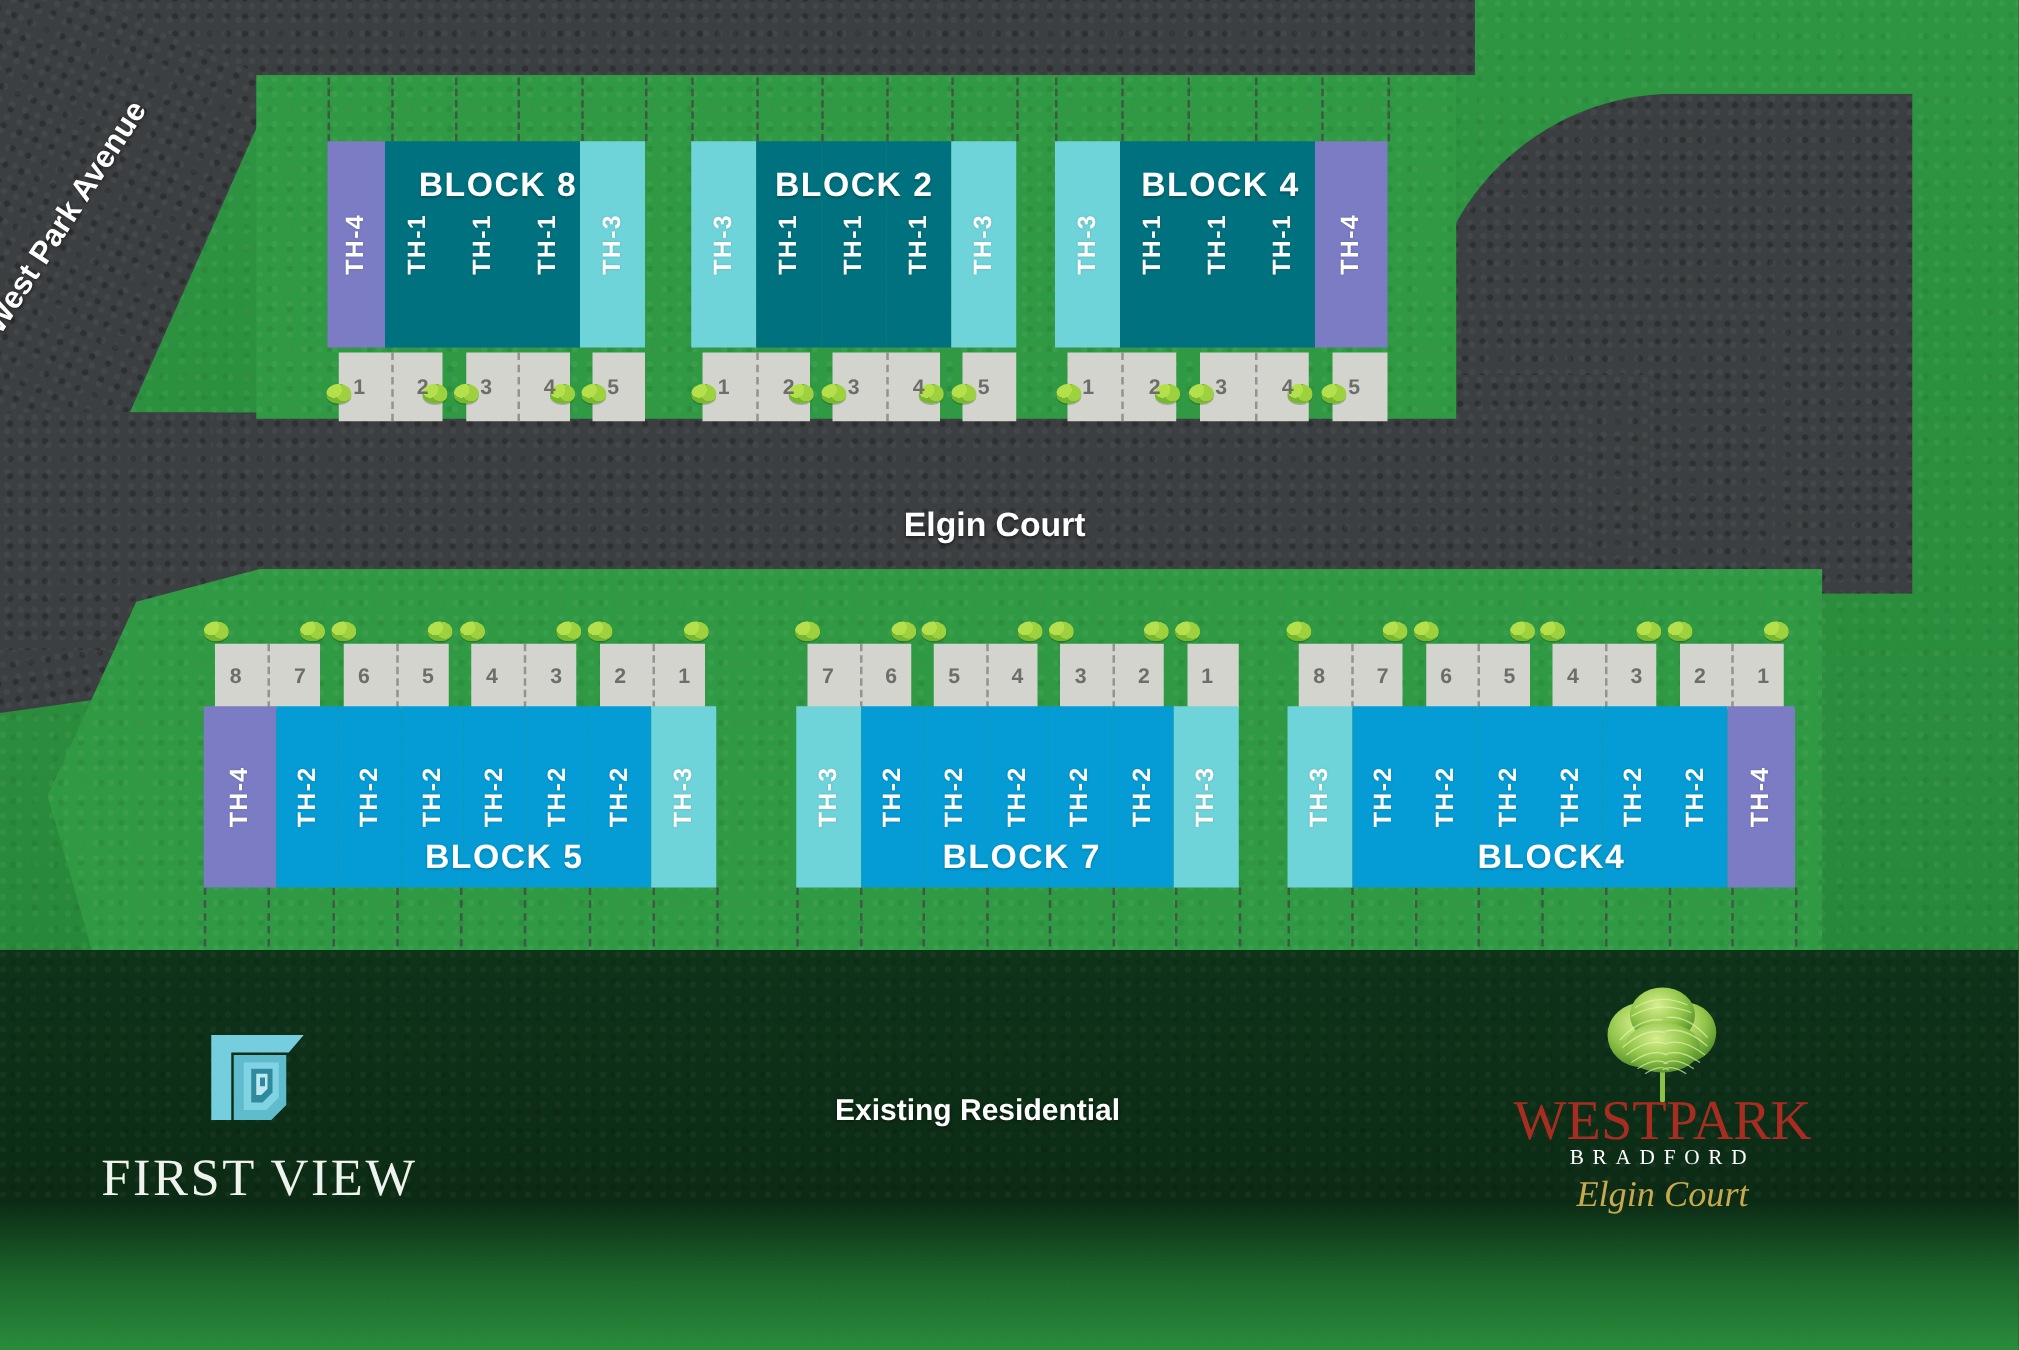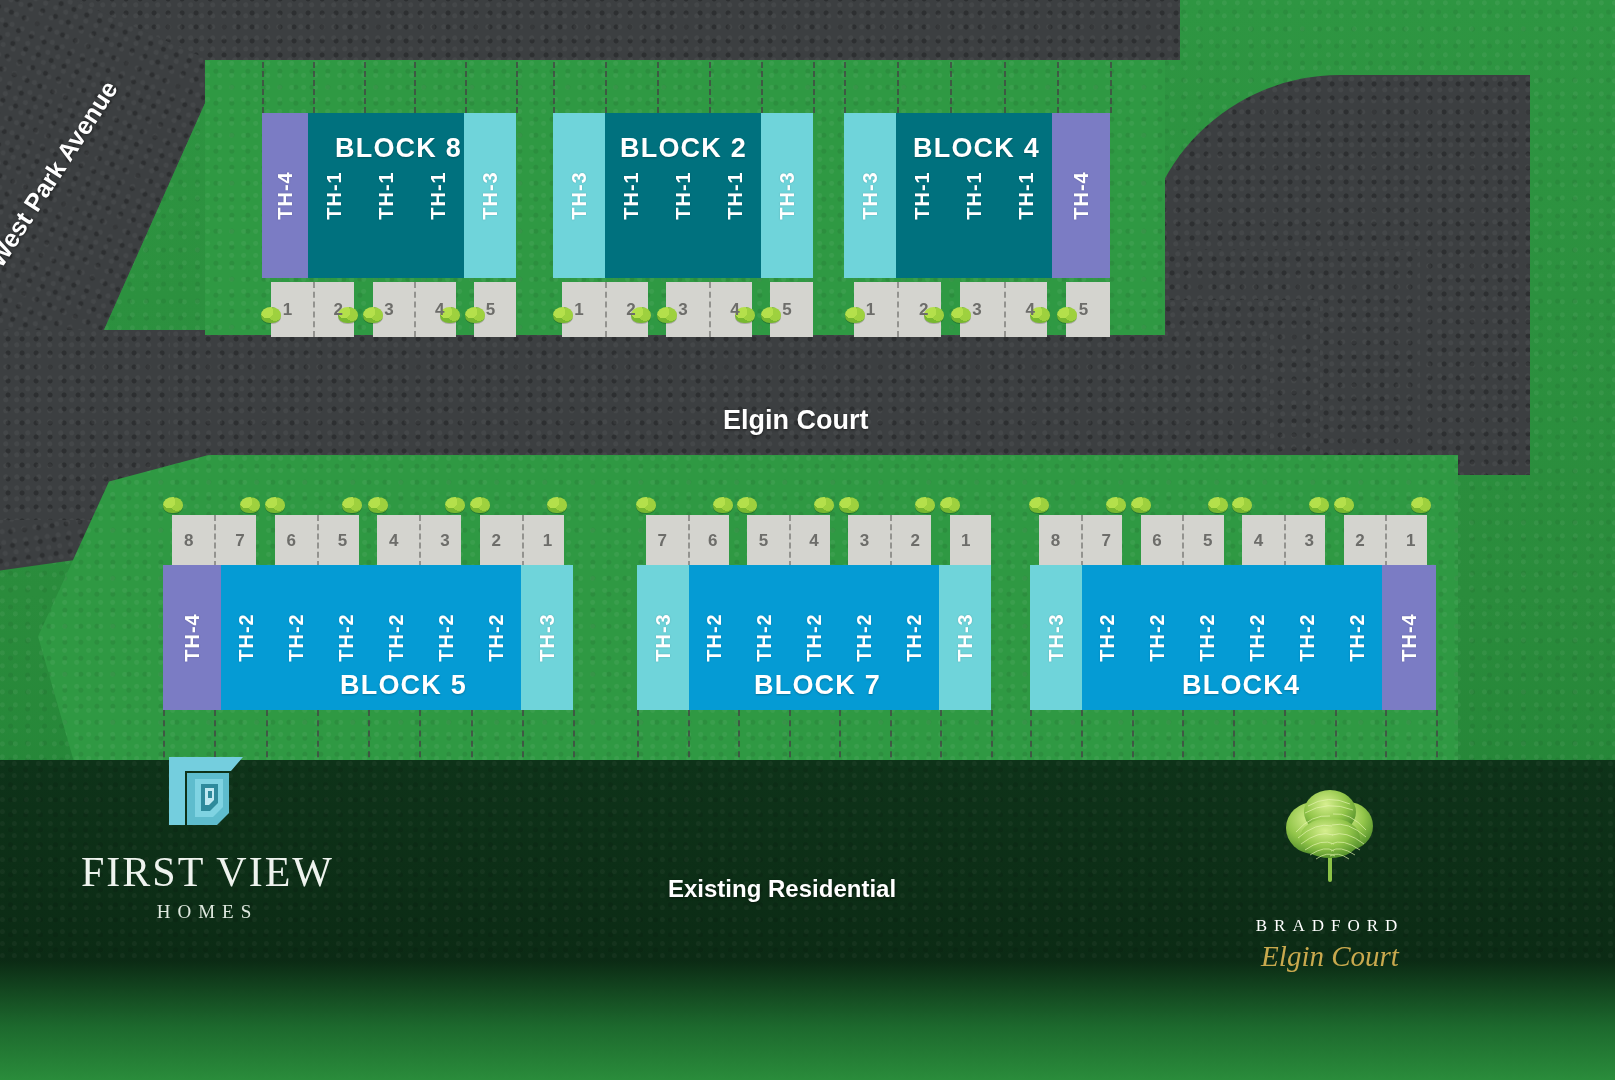"WESTPARK" div { html: none -> <div>WESTPARK</div> }
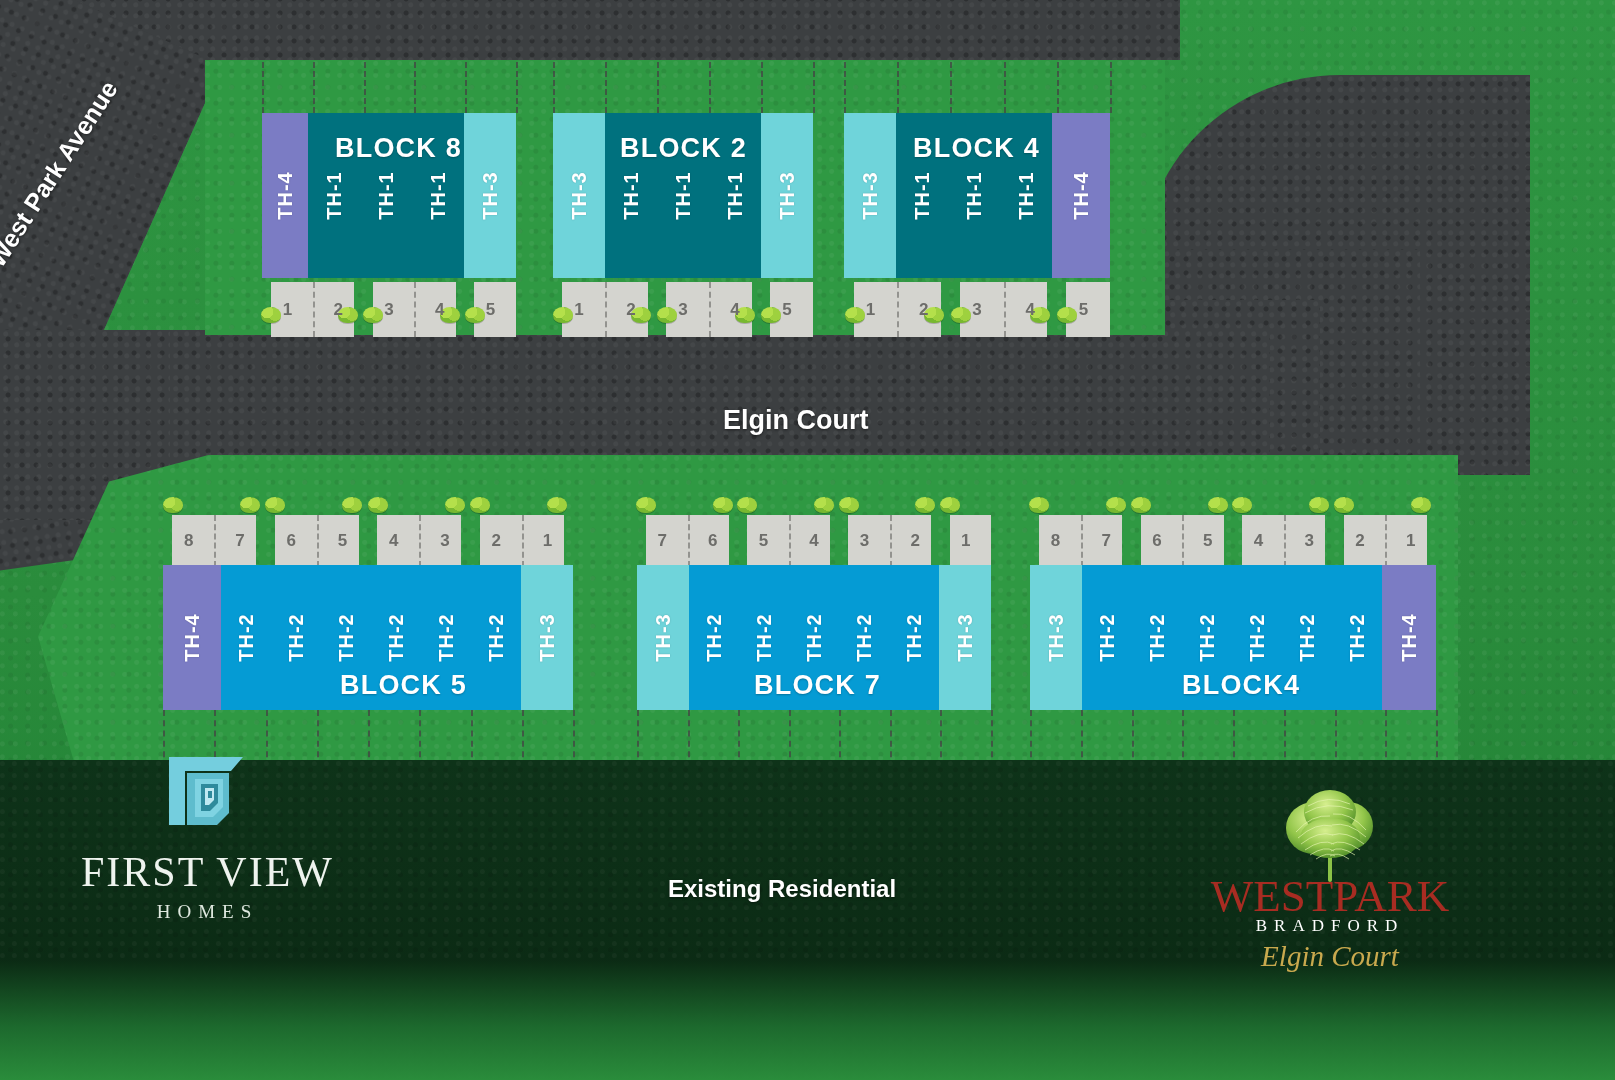"FIRST VIEW" #logo-firstview { top: 753px -> 824px }
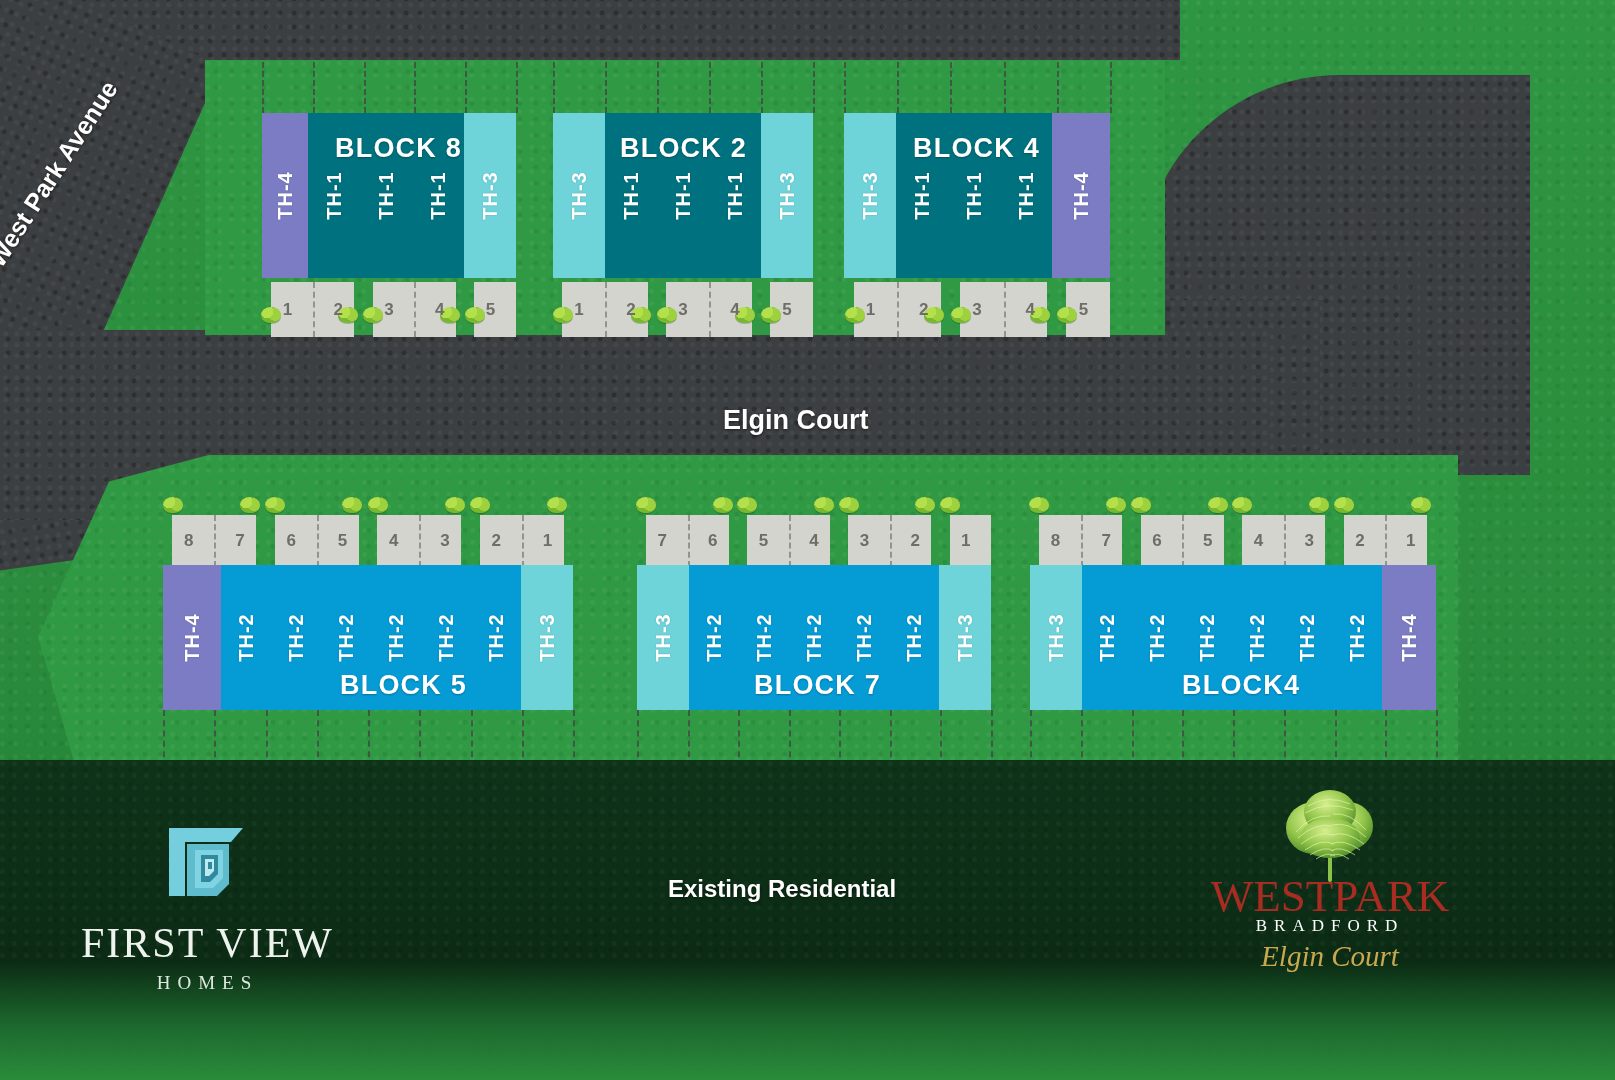"HOMES" div { html: <div>HOMES</div> -> none }
